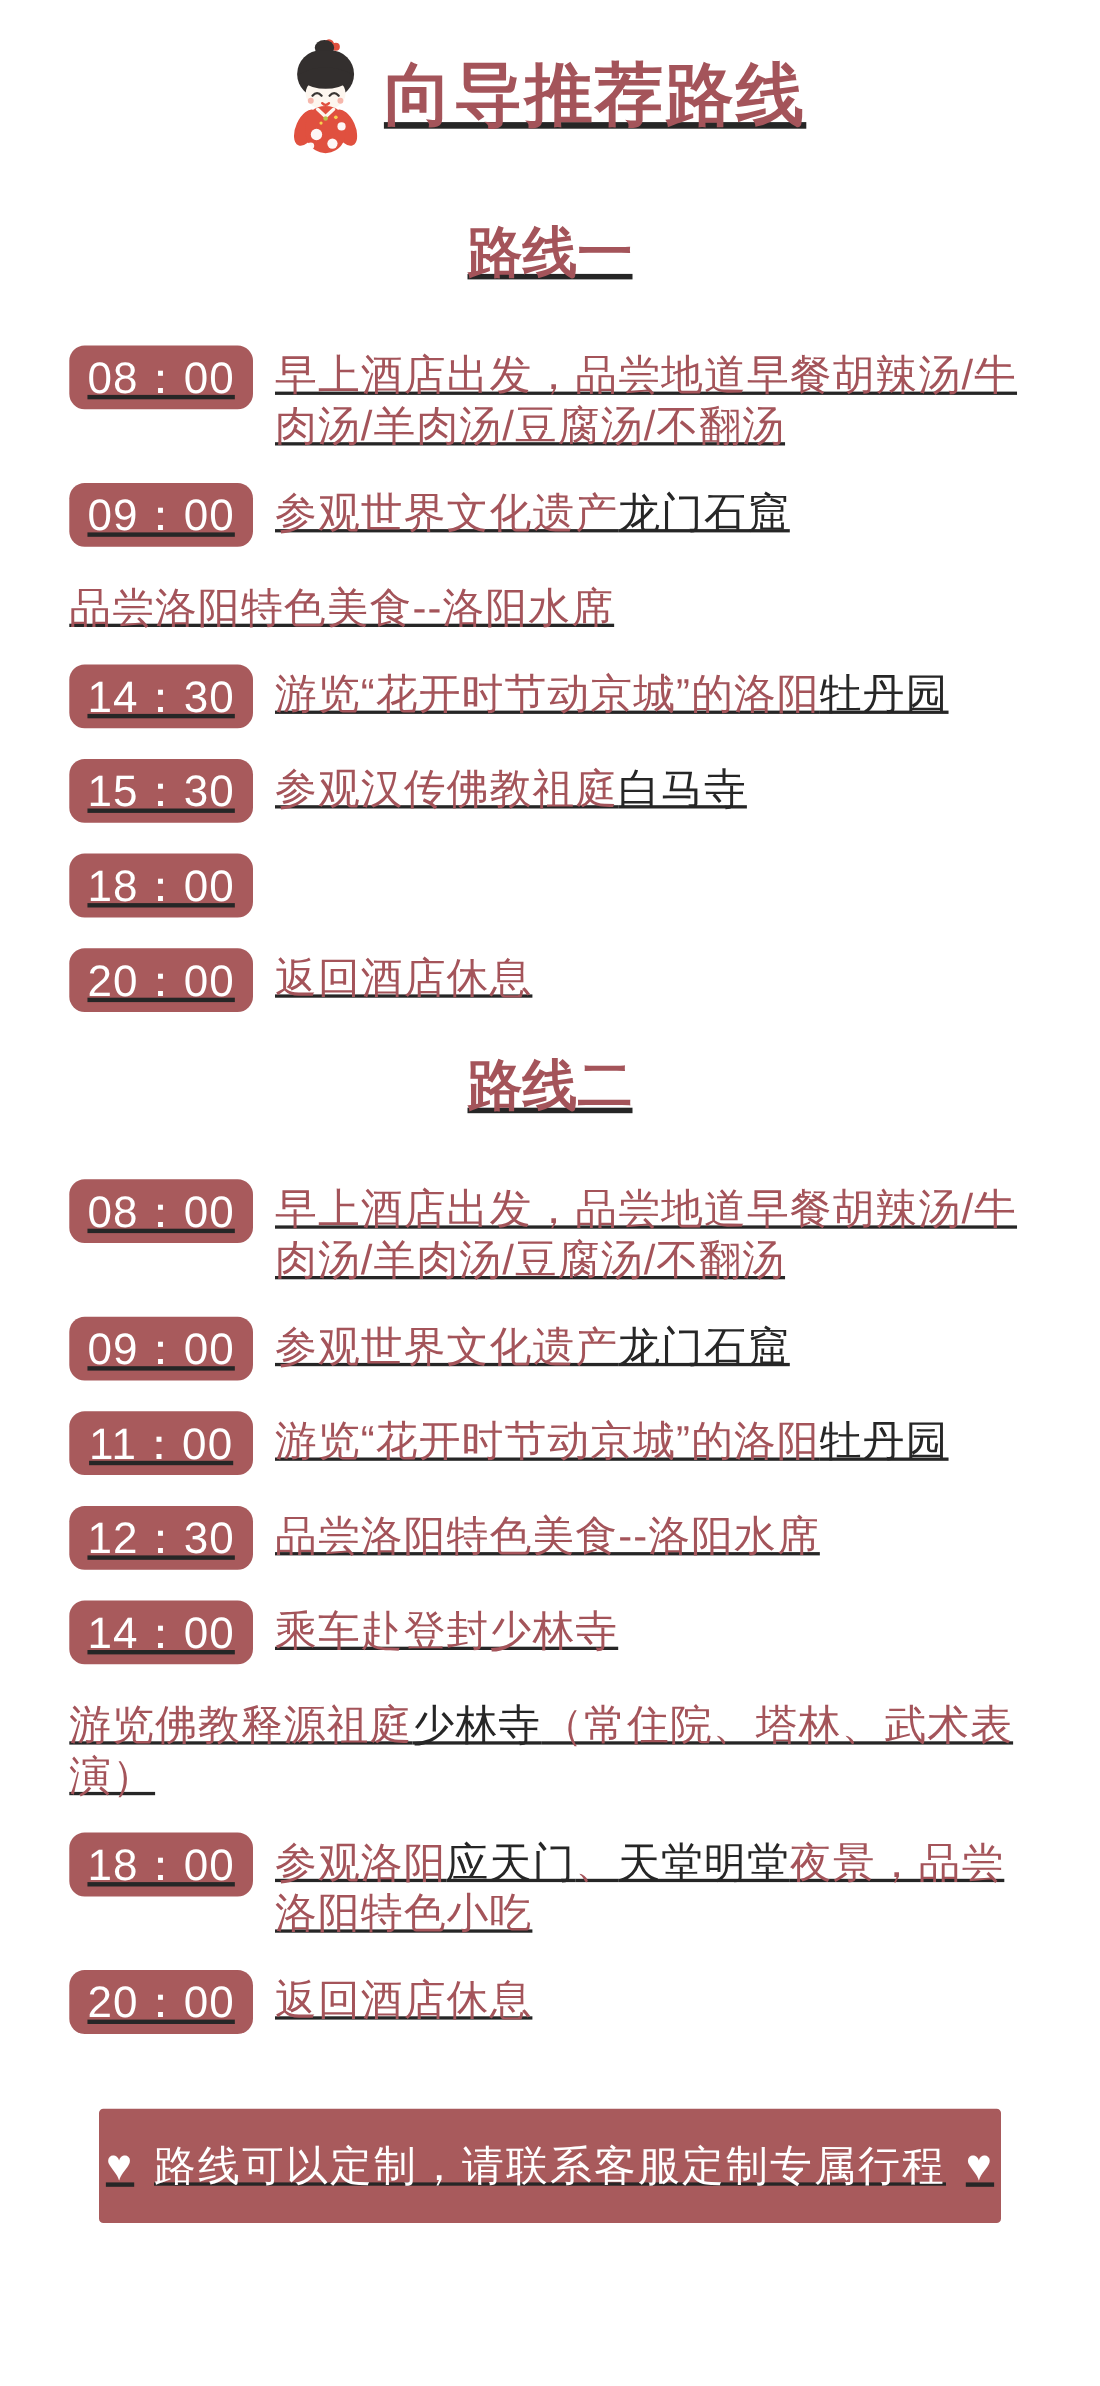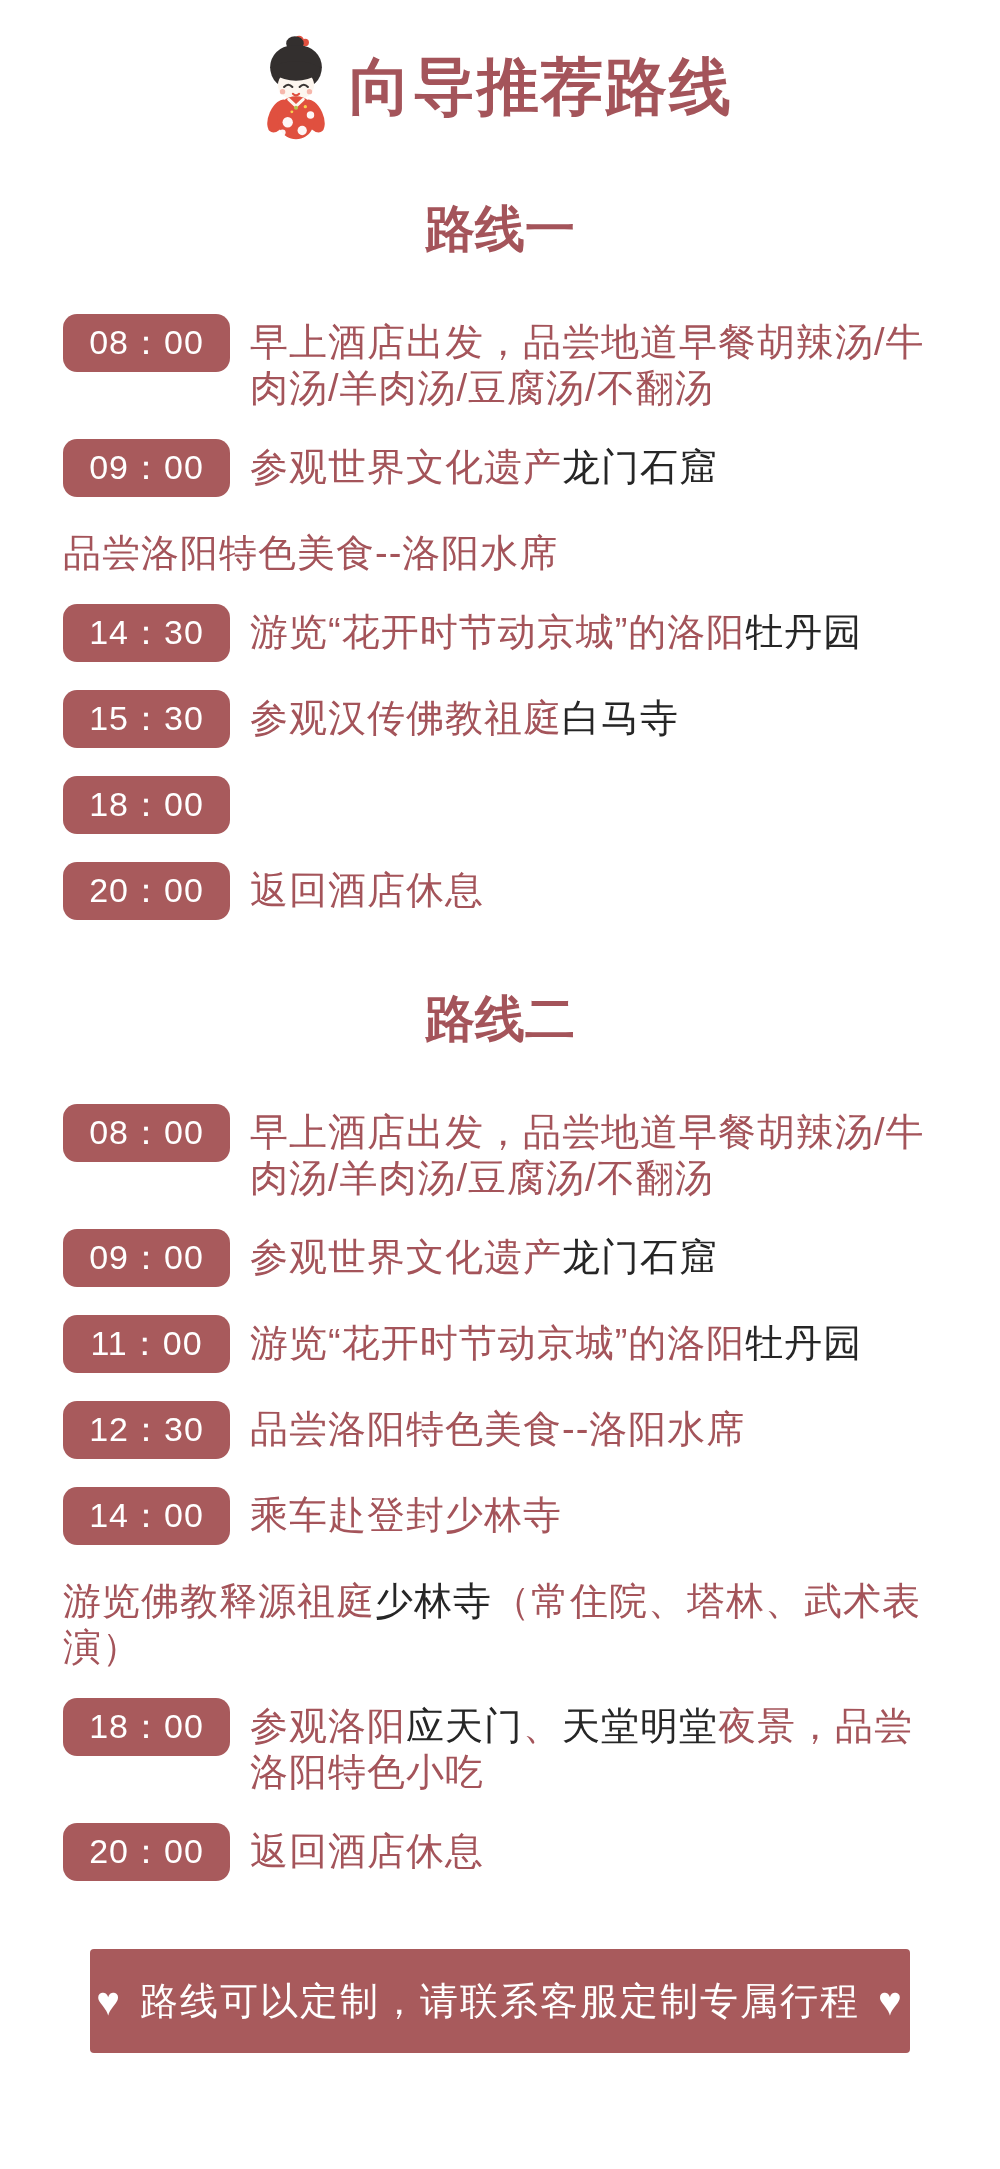"向导推荐路线" .page { text-decoration: none -> underline }
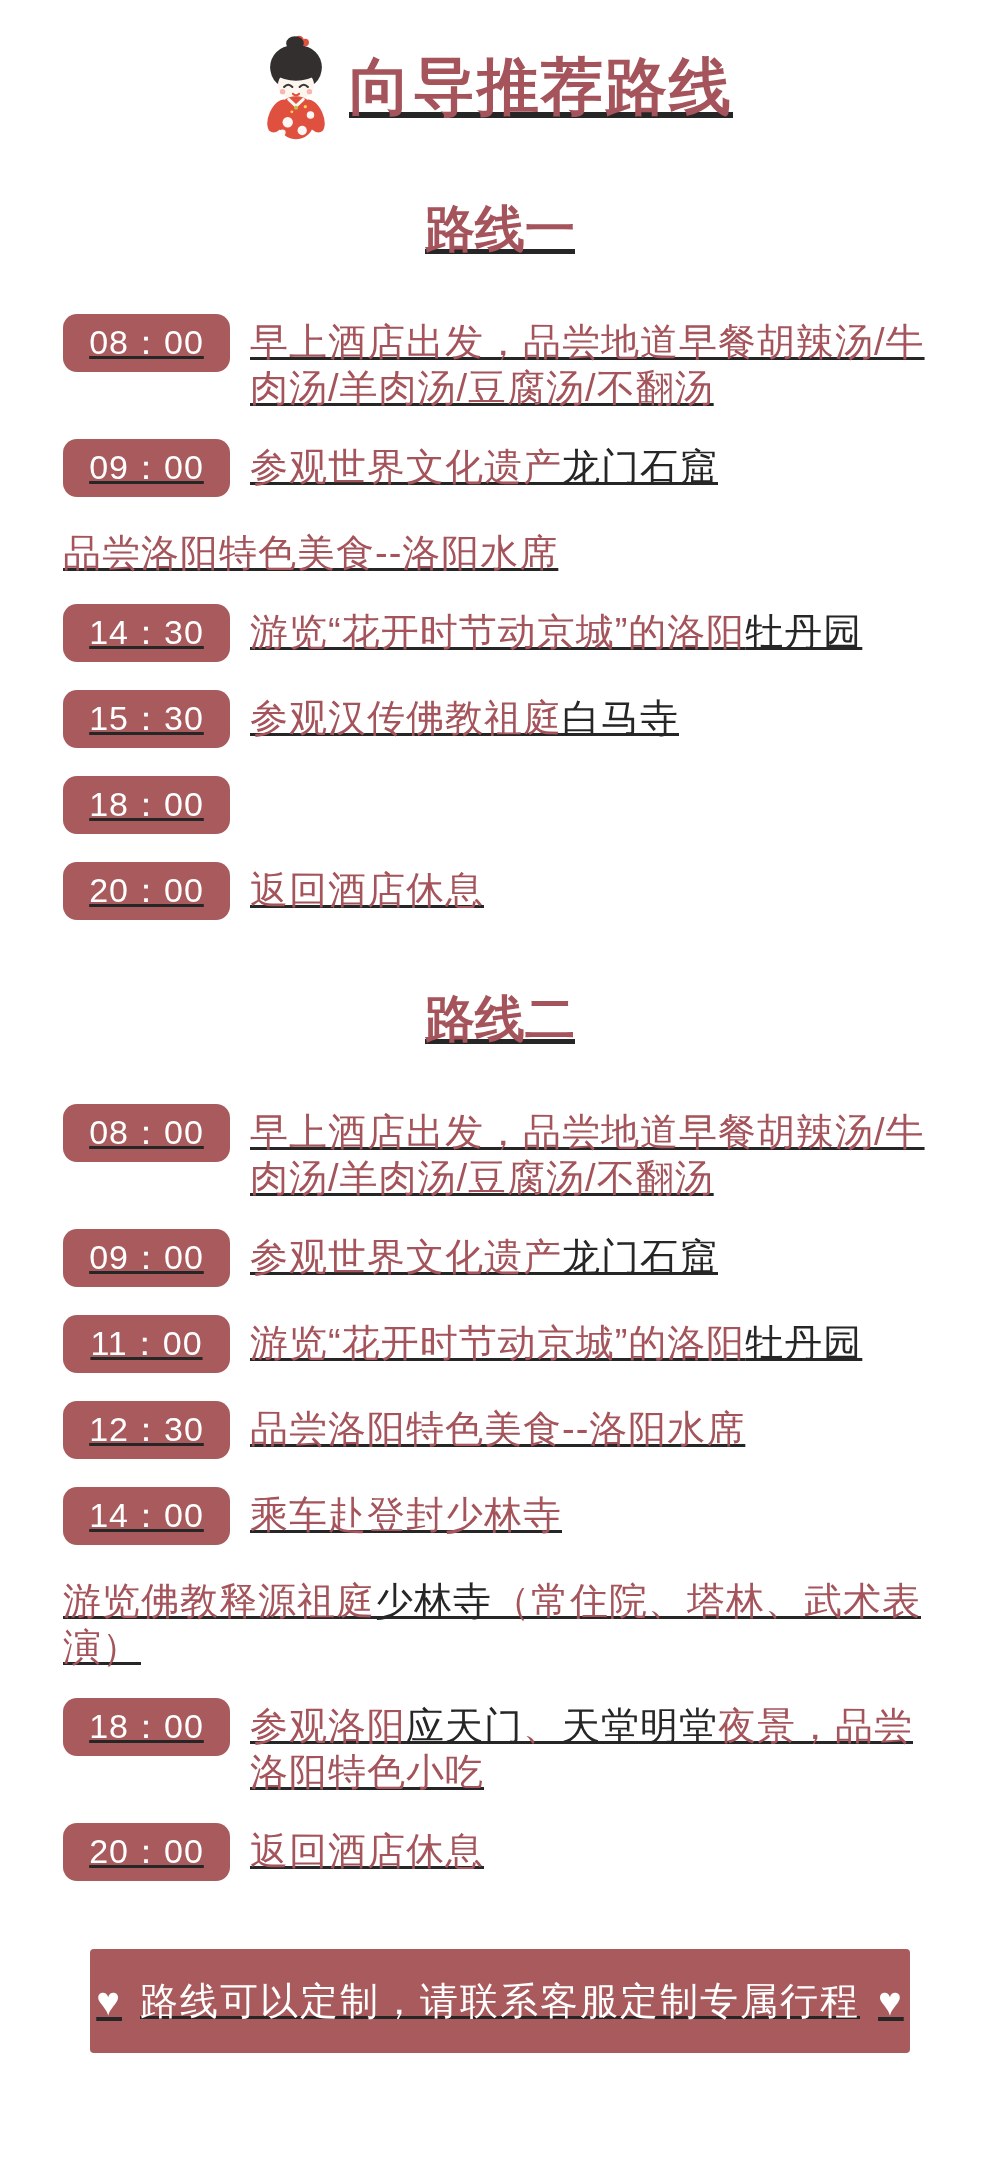"08：00" .time-badge { font-size: 34px -> 40px }
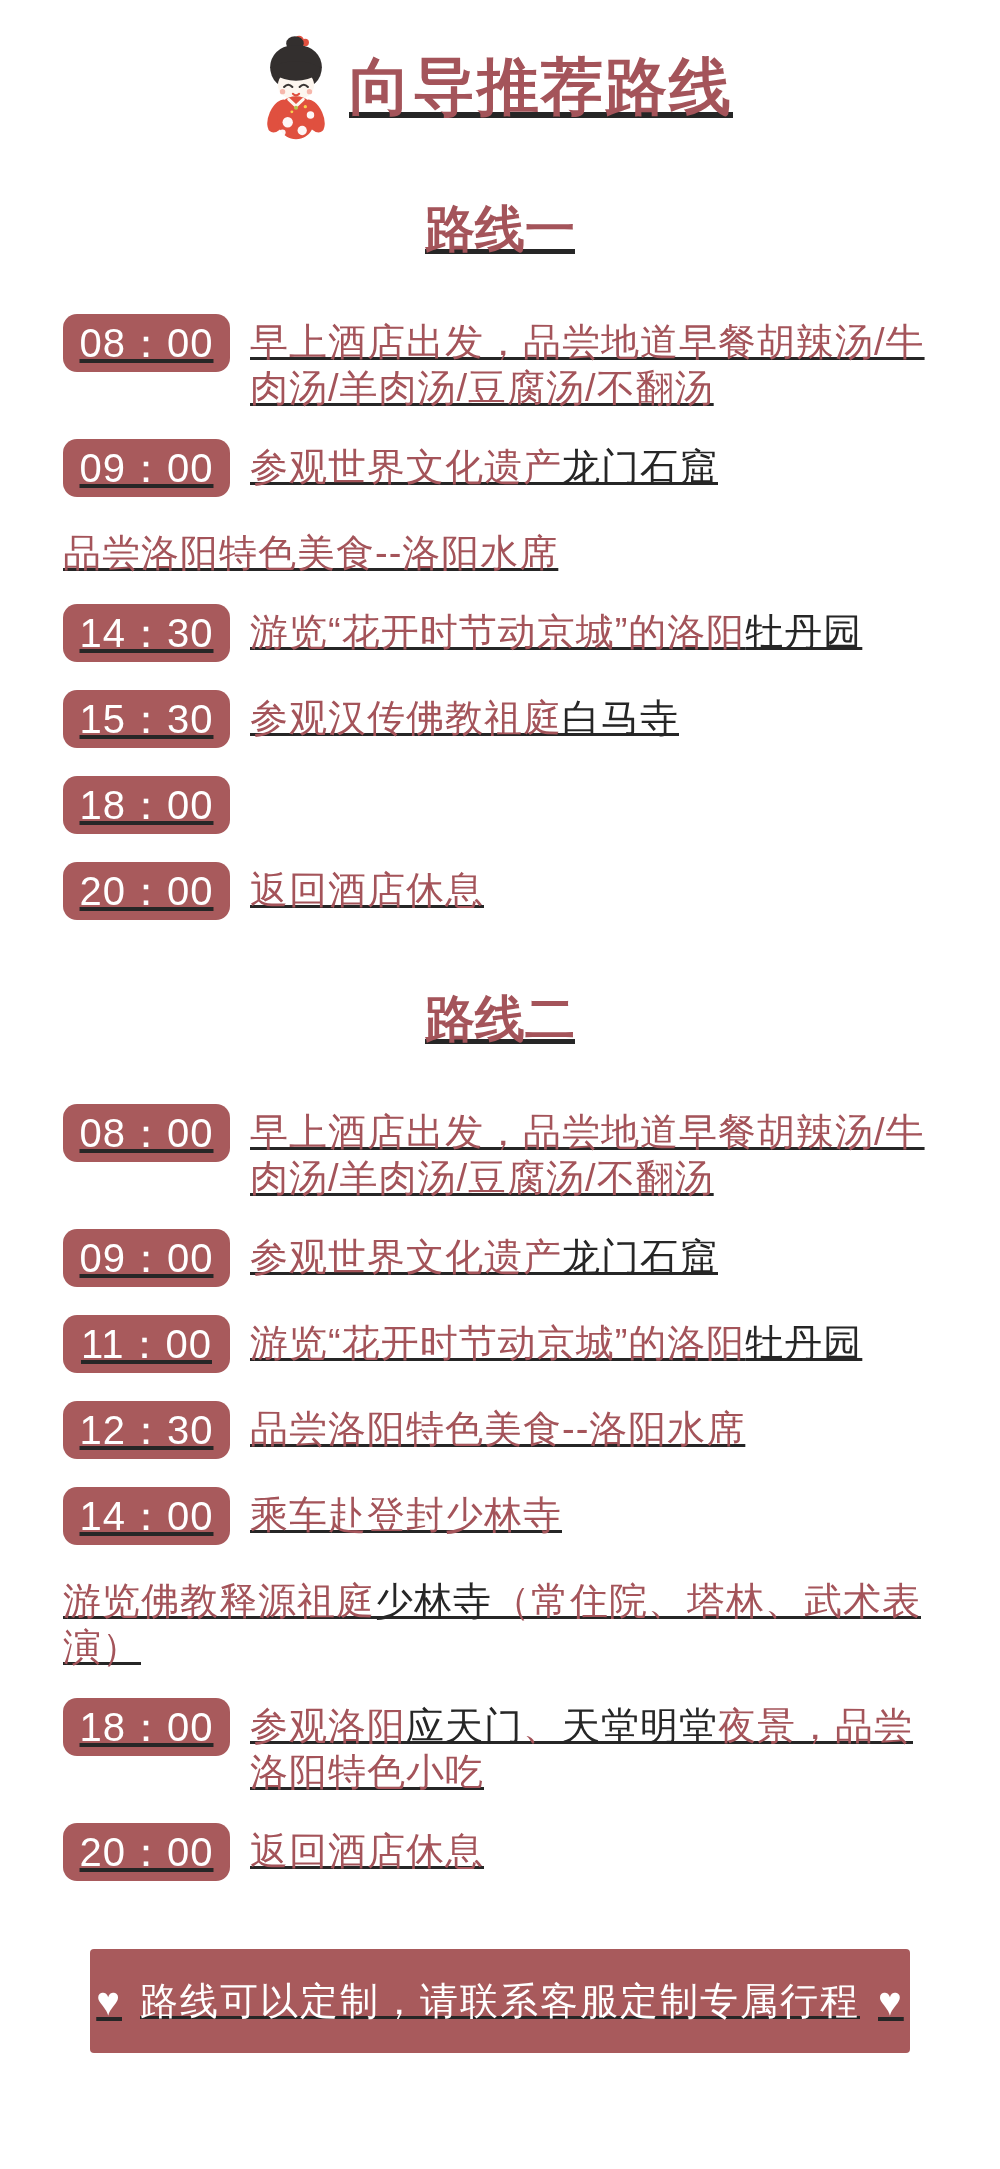"路线二" .route:nth-of-type(2) .route-heading { margin-top: 72px -> 40px }
